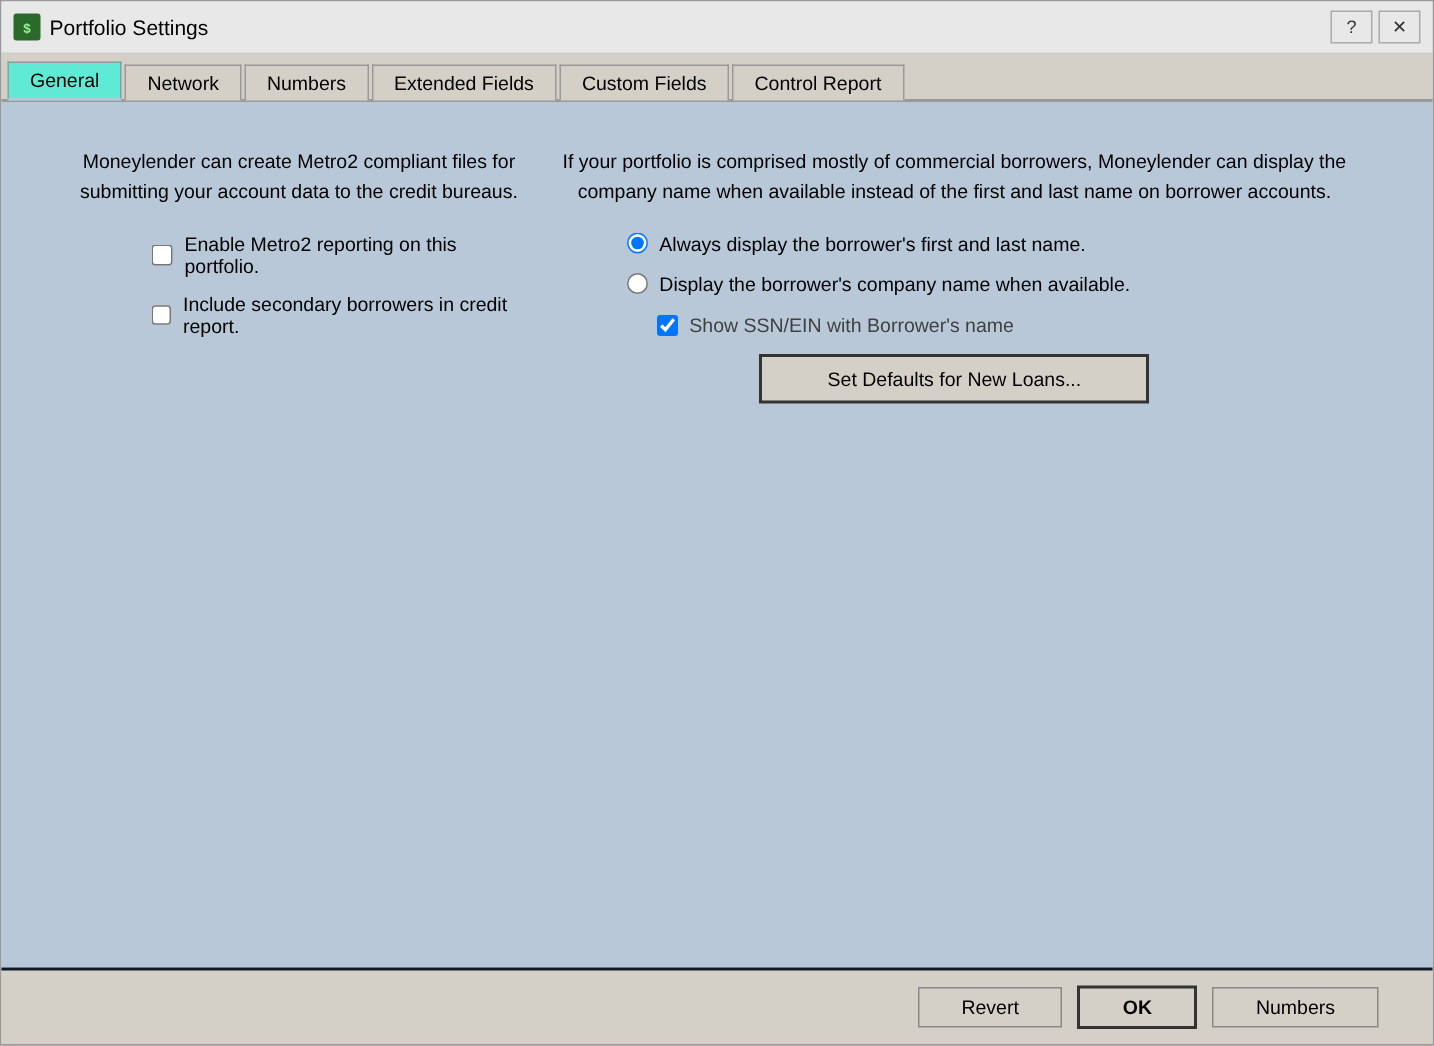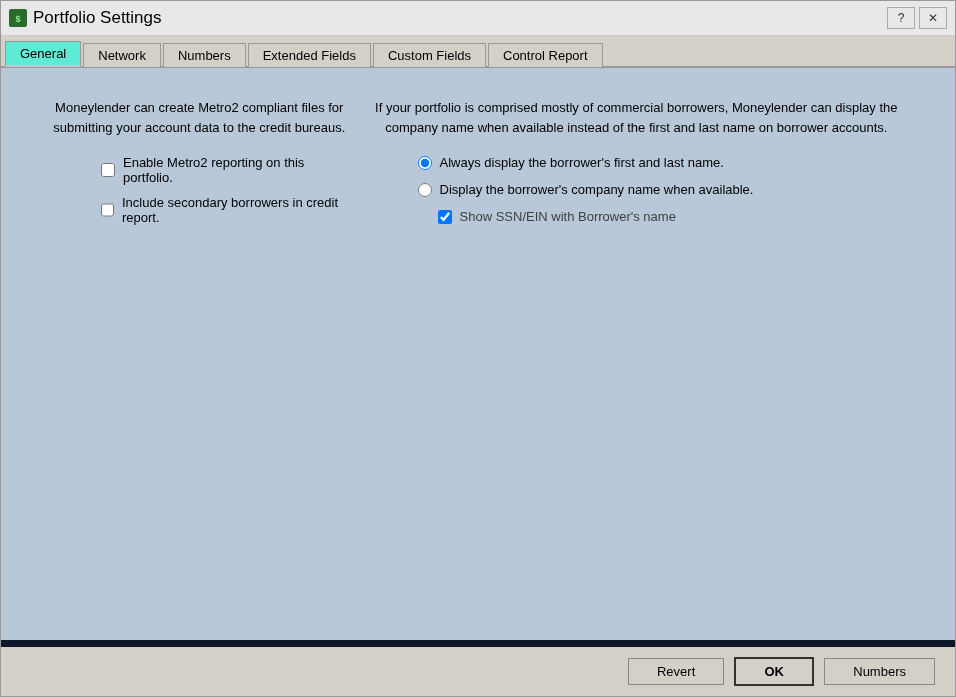"Portfolio Settings" .title-bar-title { font-size: 17px -> 14px }
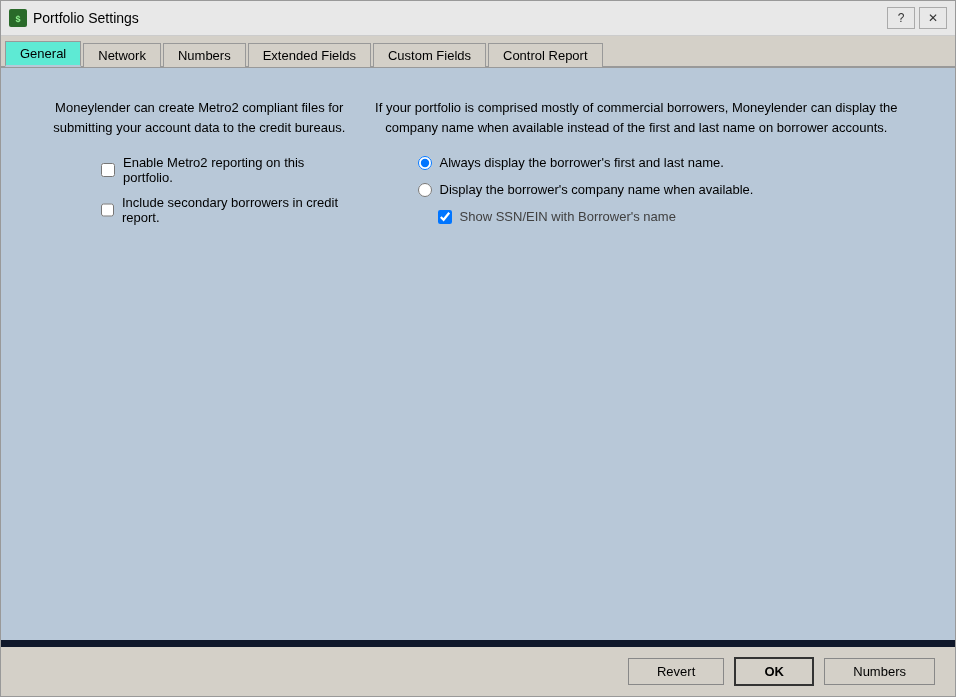"Always display the borrower's first" .radio-row { align-items: center -> flex-start }
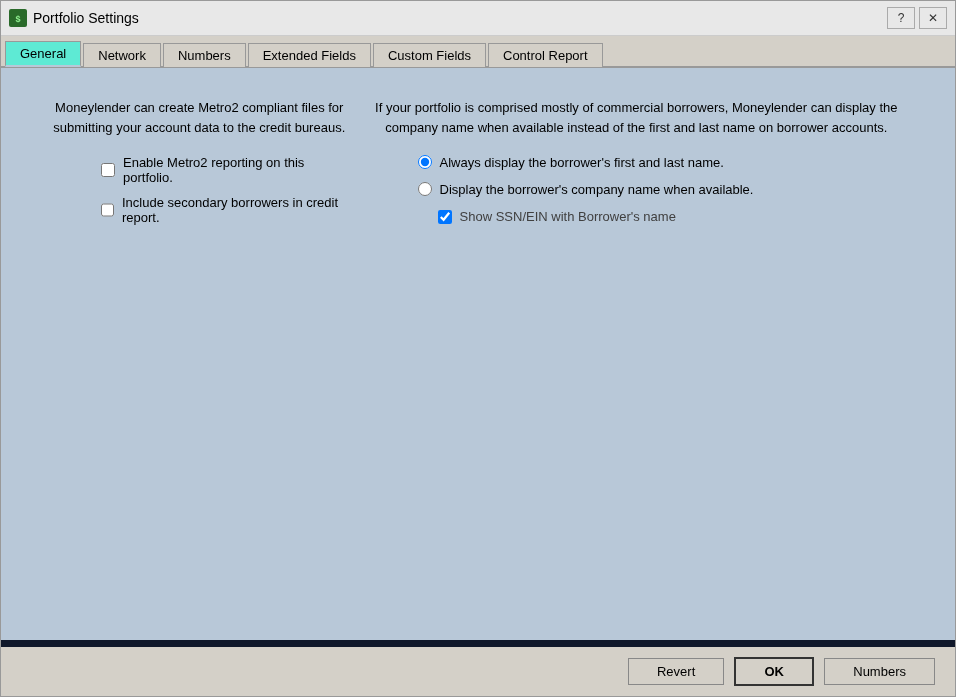"Set Defaults for New Loans..." div.button-row { html: none -> <div> <button>Set Defaults for New Loans...</button> </div> }
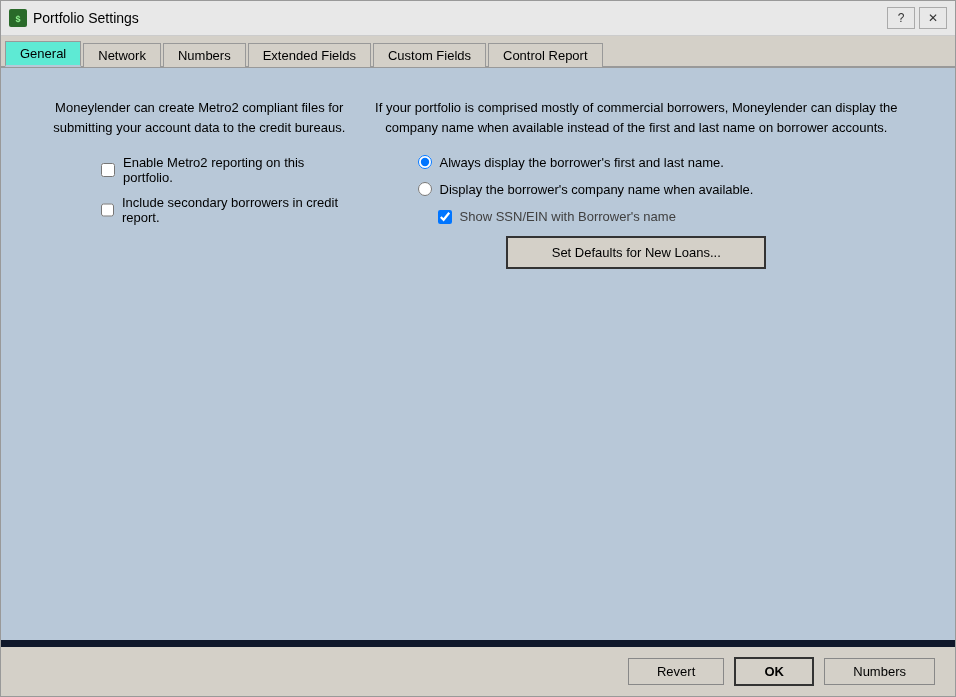"Revert" .footer-bar { border-top: 7px solid #0f172a -> 2px solid #0f172a; padding: 10px 20px -> 10px 36px }
